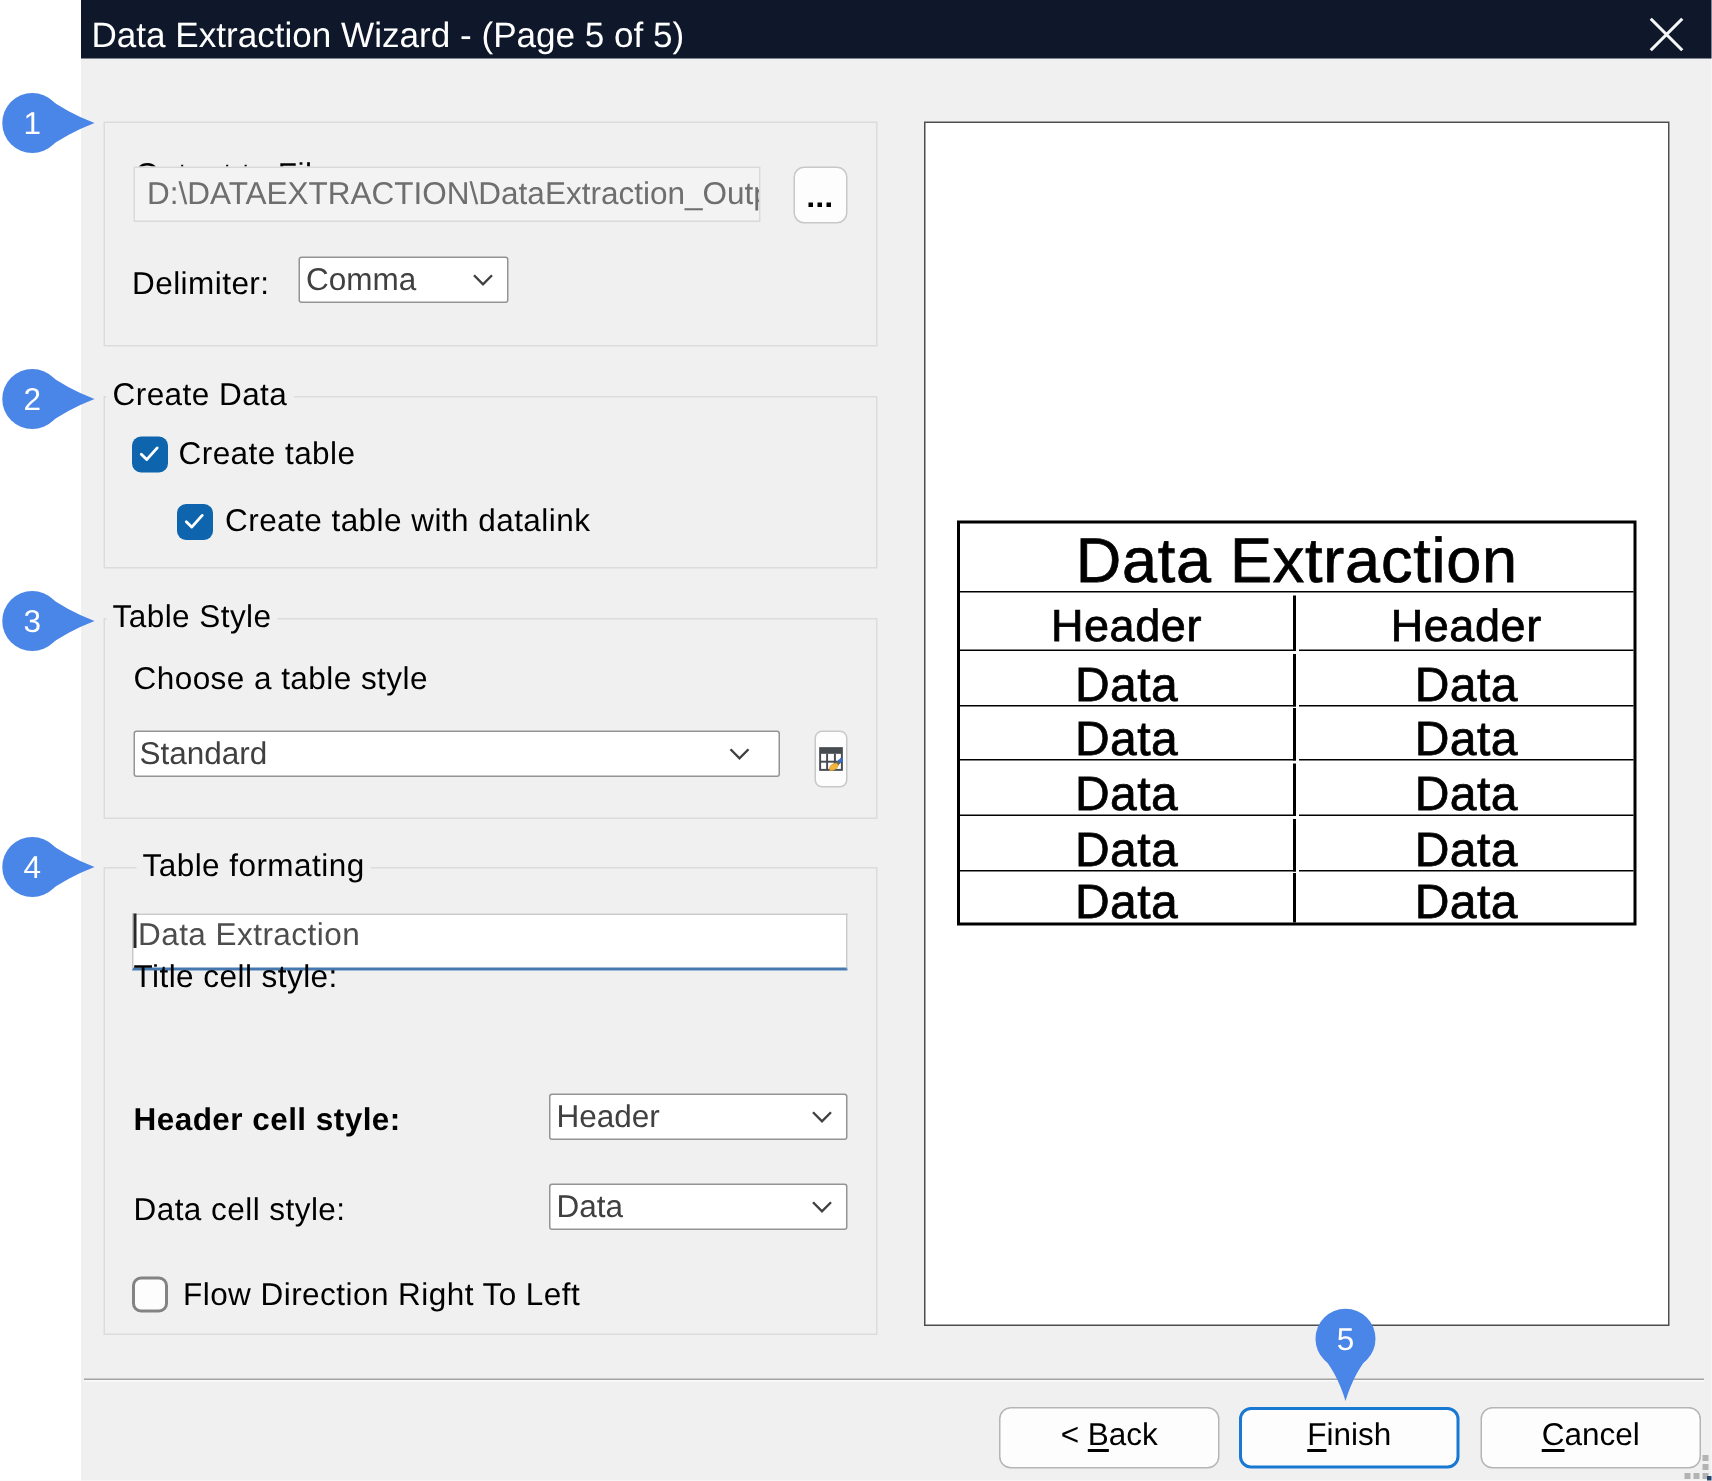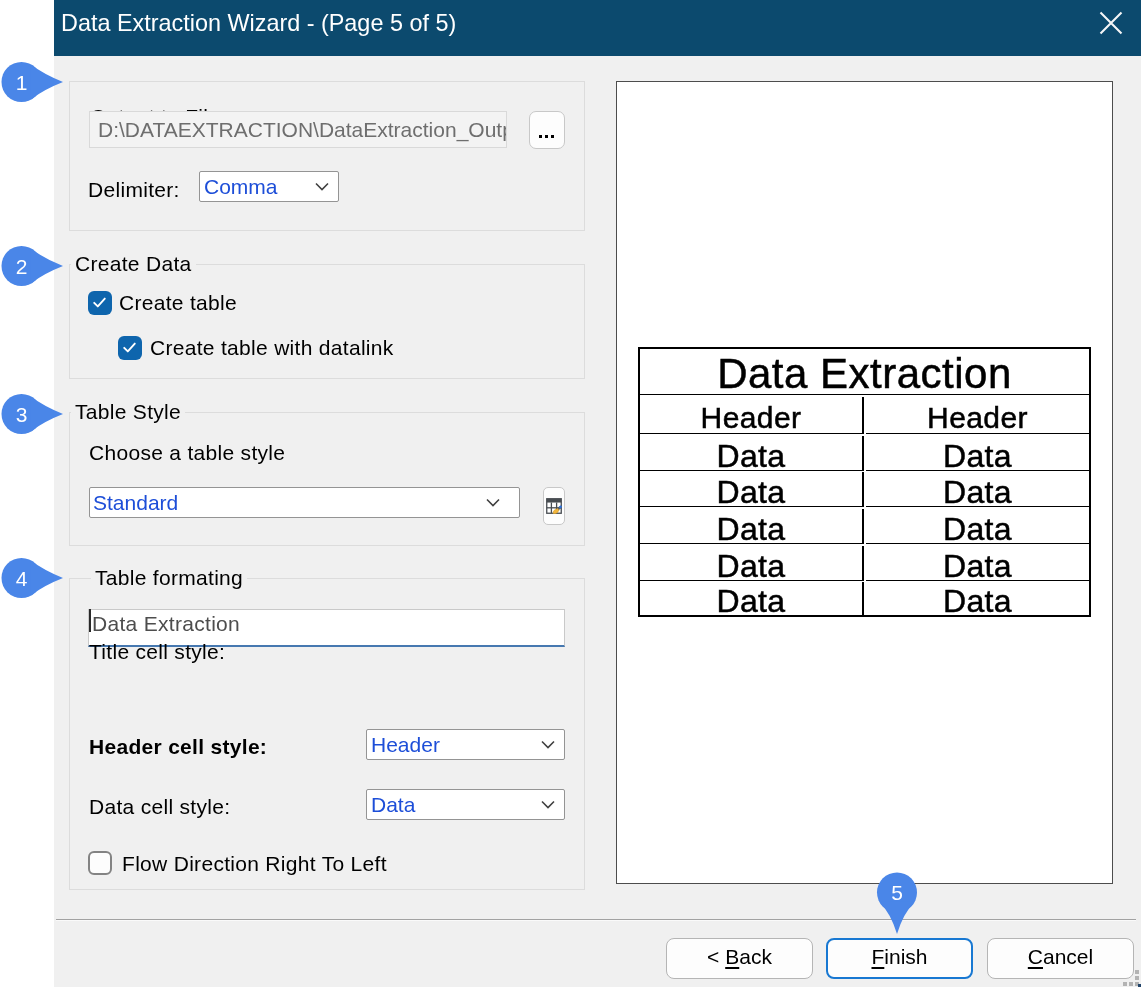"Data Extraction Wizard - (Page" #titlebar { background: #0c4a6e -> #0f172a; height: 56px -> 39px }
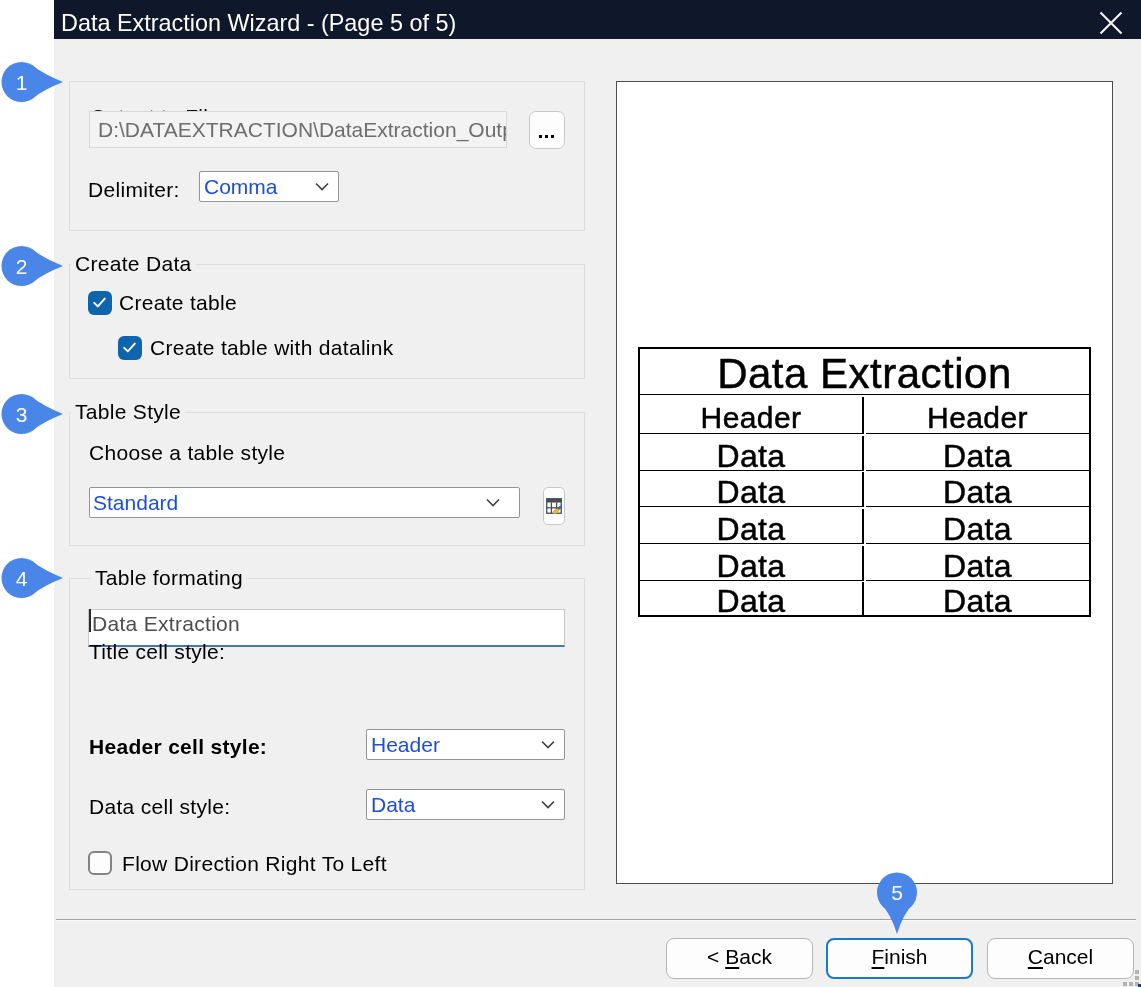"Comma" .combo { color: #1d4ed8 -> #404040 }
